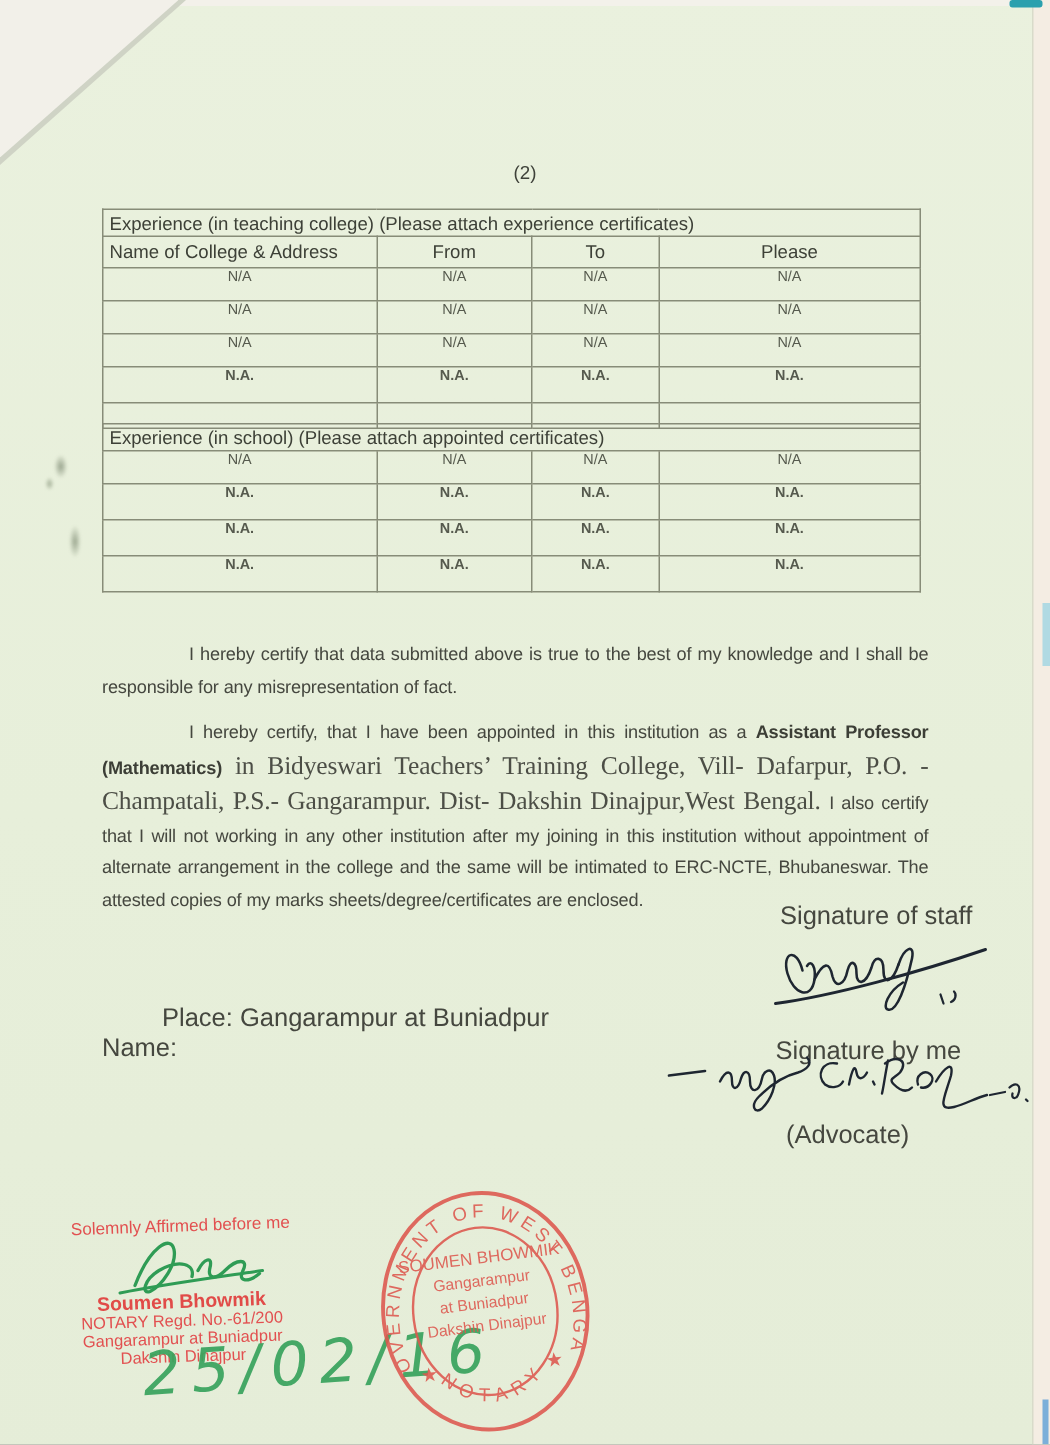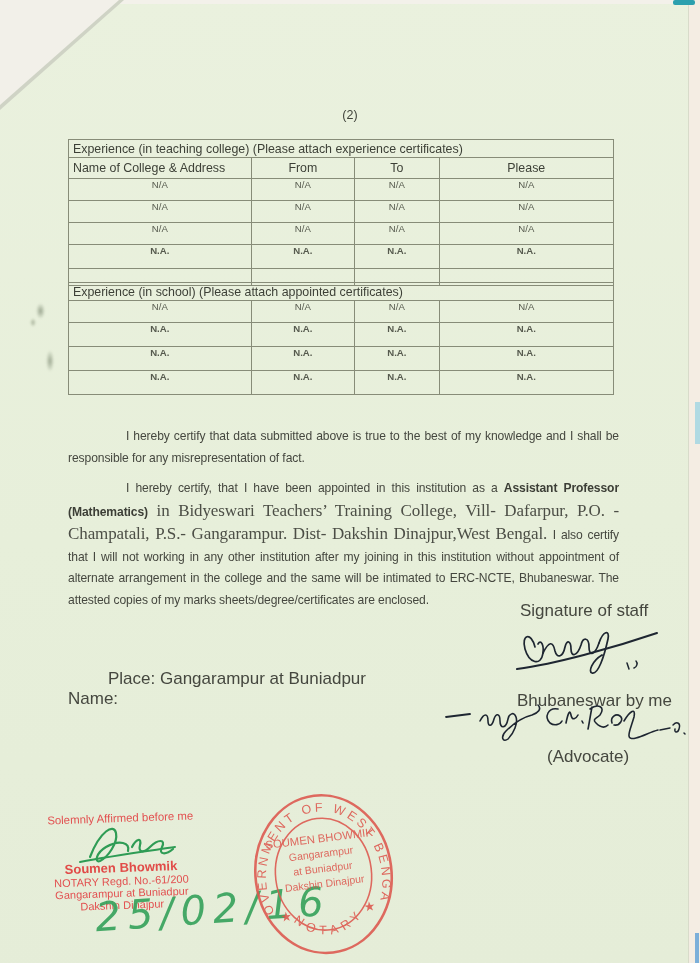"Bhubaneswar by me" div.lbl { text: Bhubaneswar -> Signature }
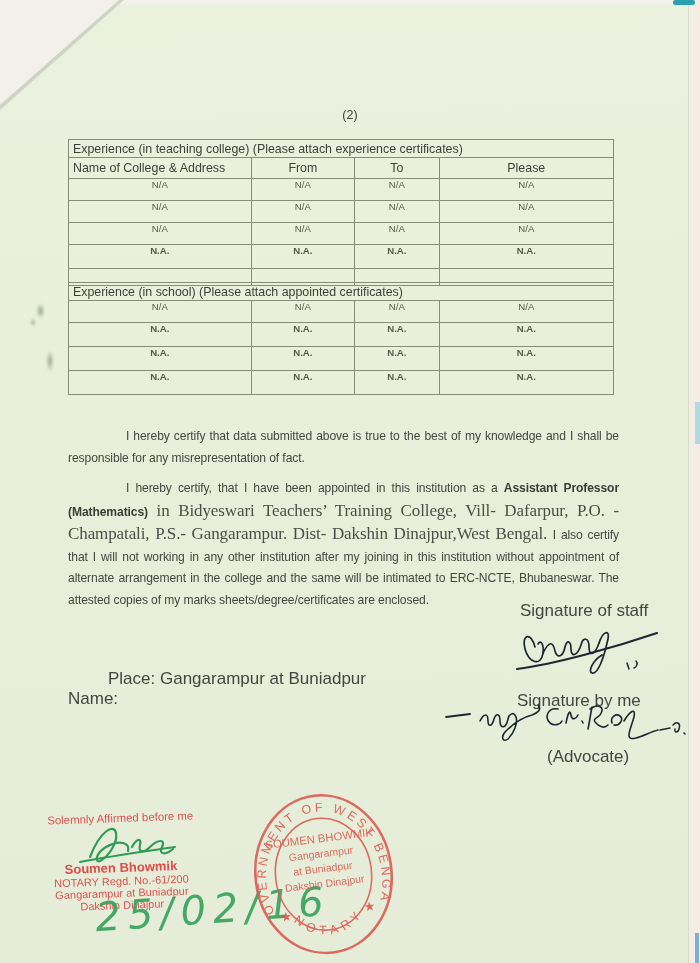"(Advocate)" .adv-lbl { left: 547px -> 524px }
